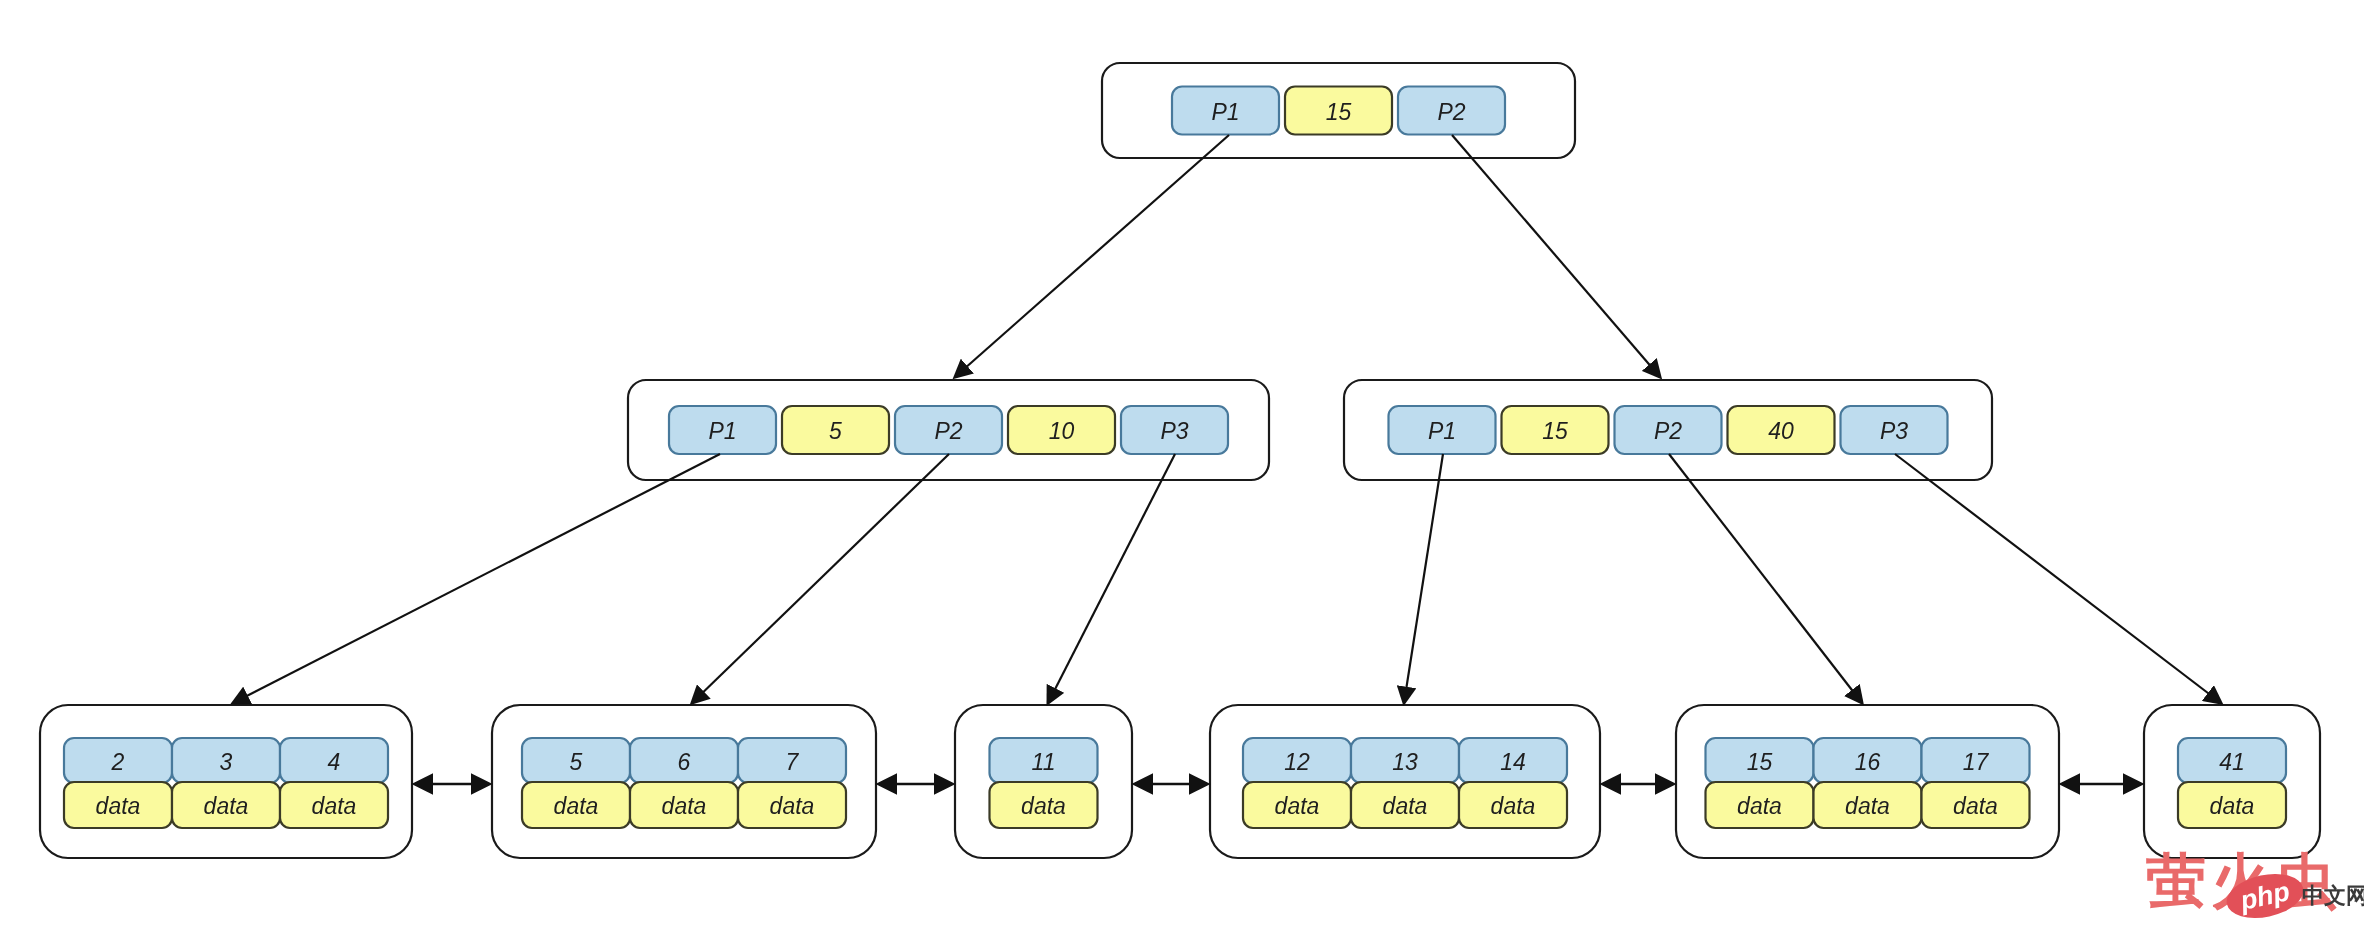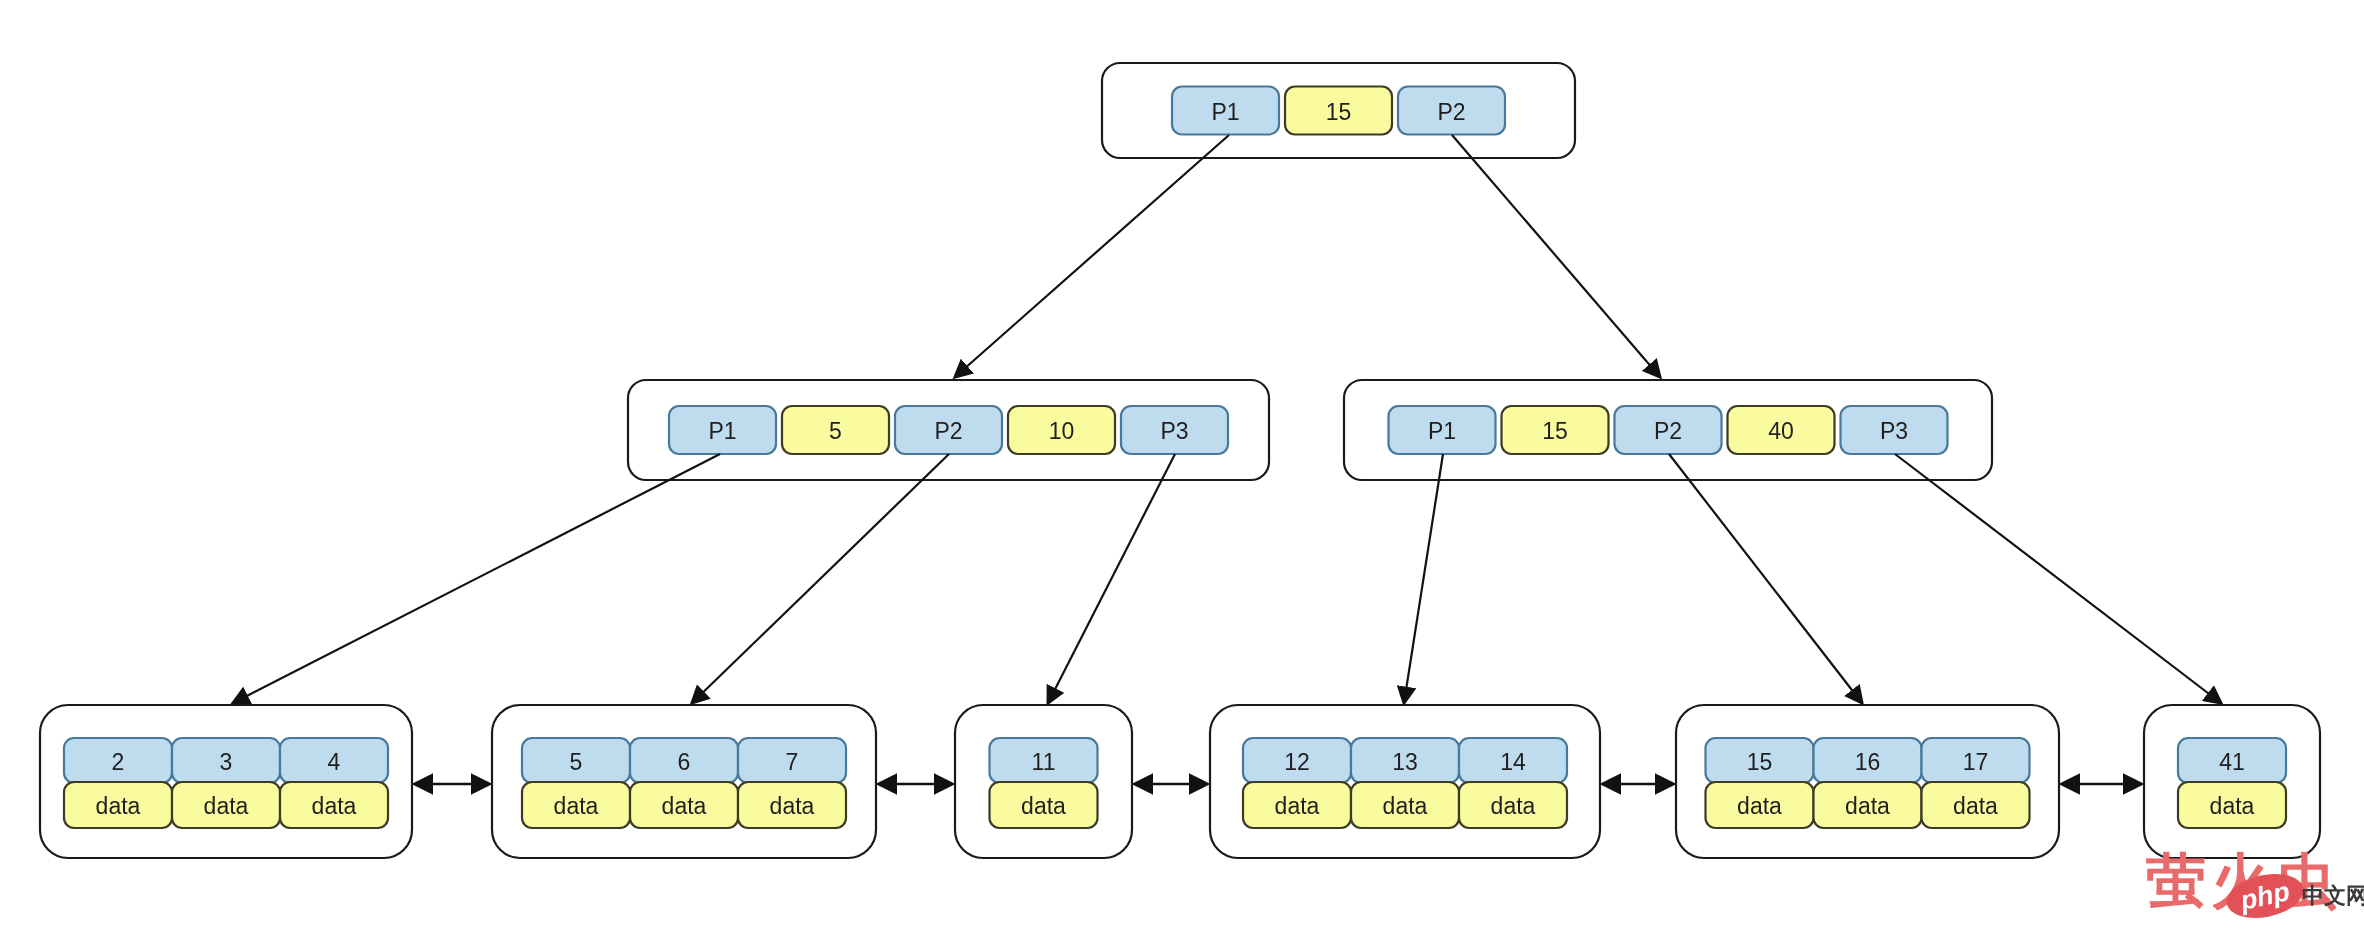"P1" #diagram-wrap { font-style: none -> italic }
